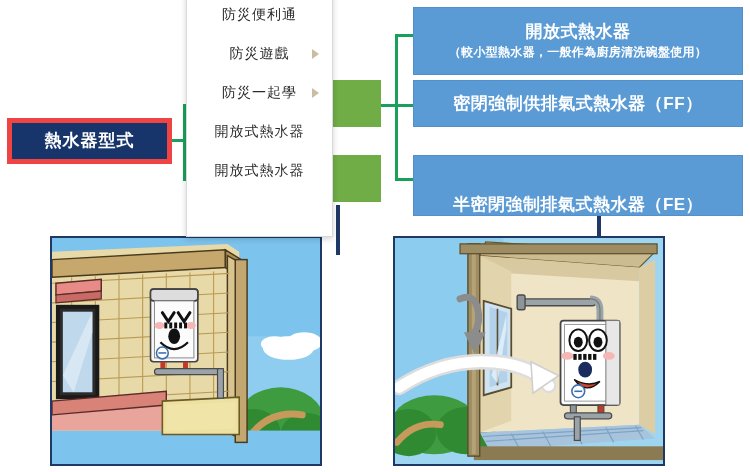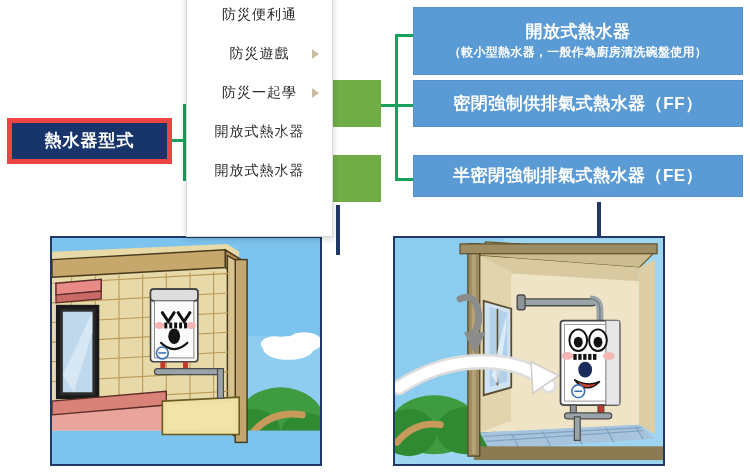"半密閉強制排氣式熱水器（FE）" .b3 { height: 42px -> 61px; justify-content: none -> flex-end }
